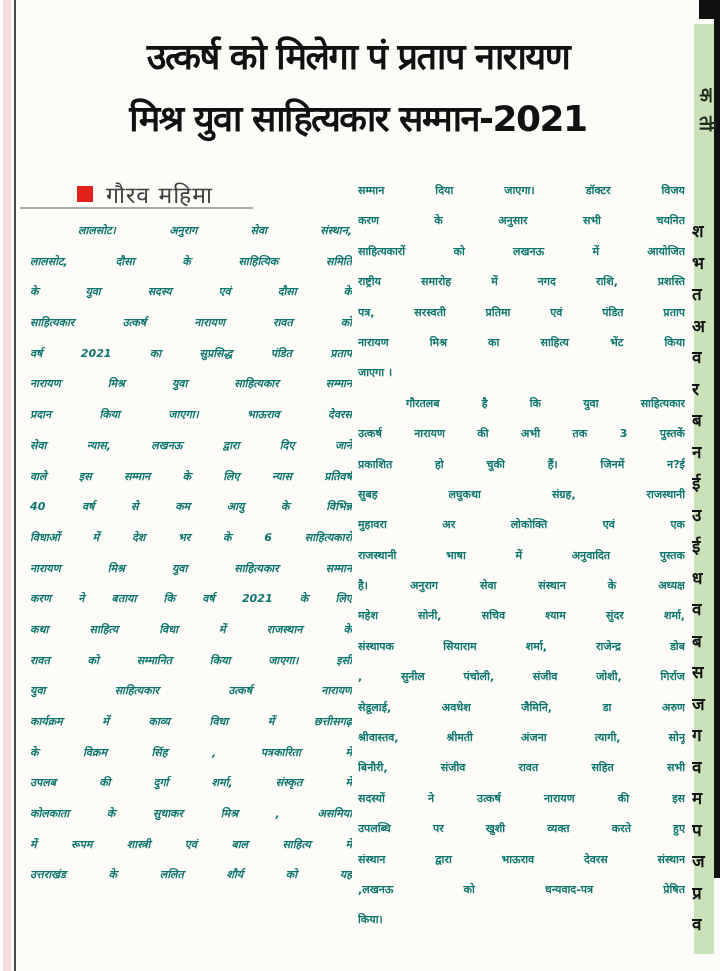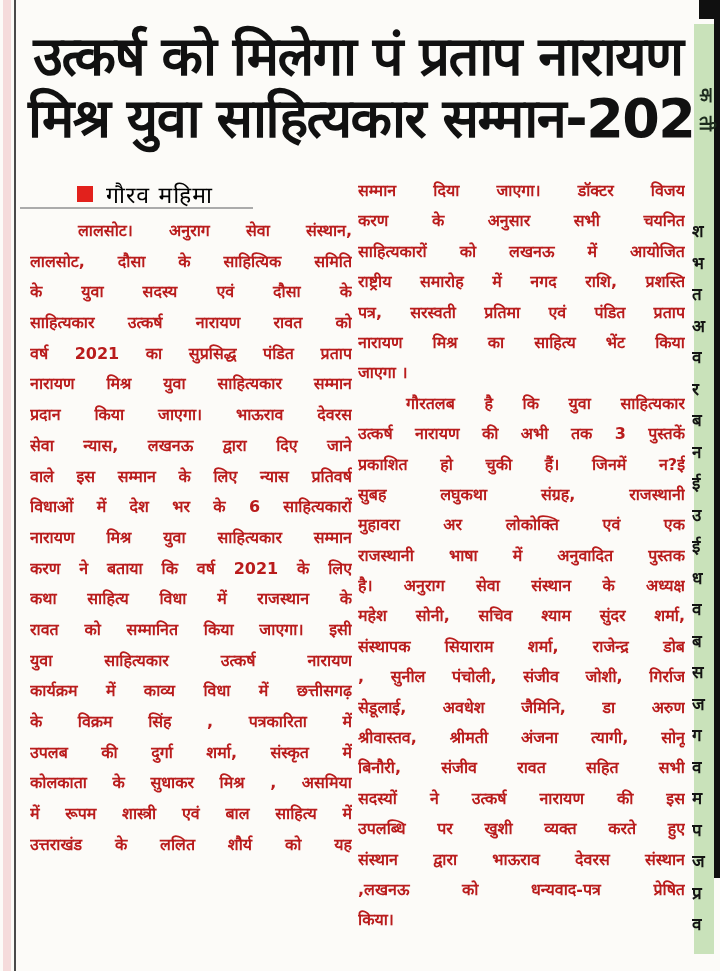"उत्कर्ष को मिलेगा पं प्रताप" .headline-line { font-size: 54px -> 36px }
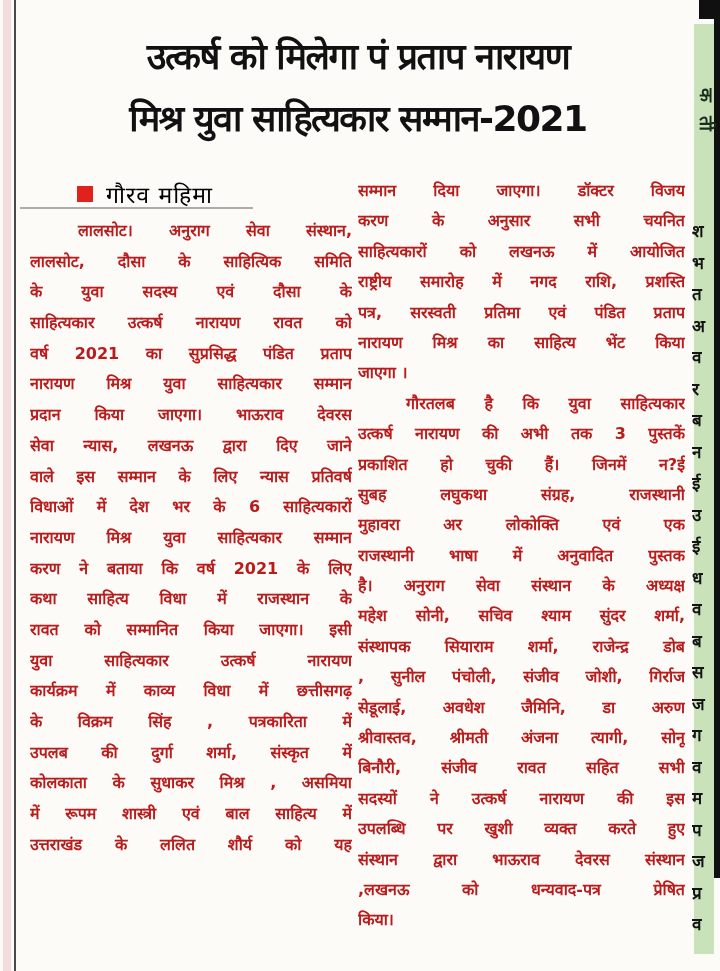"गौरव महिमा" .section-label { color: #000000 -> #404040 }
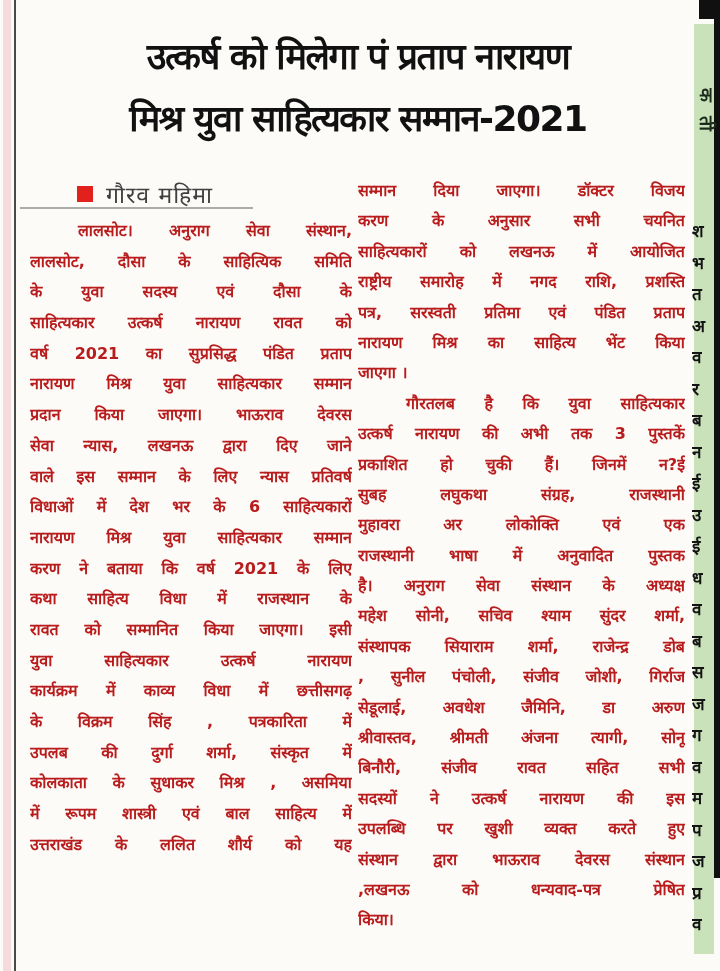"सम्मान दिया जाएगा। डॉक्टर विजय" .tline { color: #b91c1c -> #0f766e; font-size: 16px -> 11px }
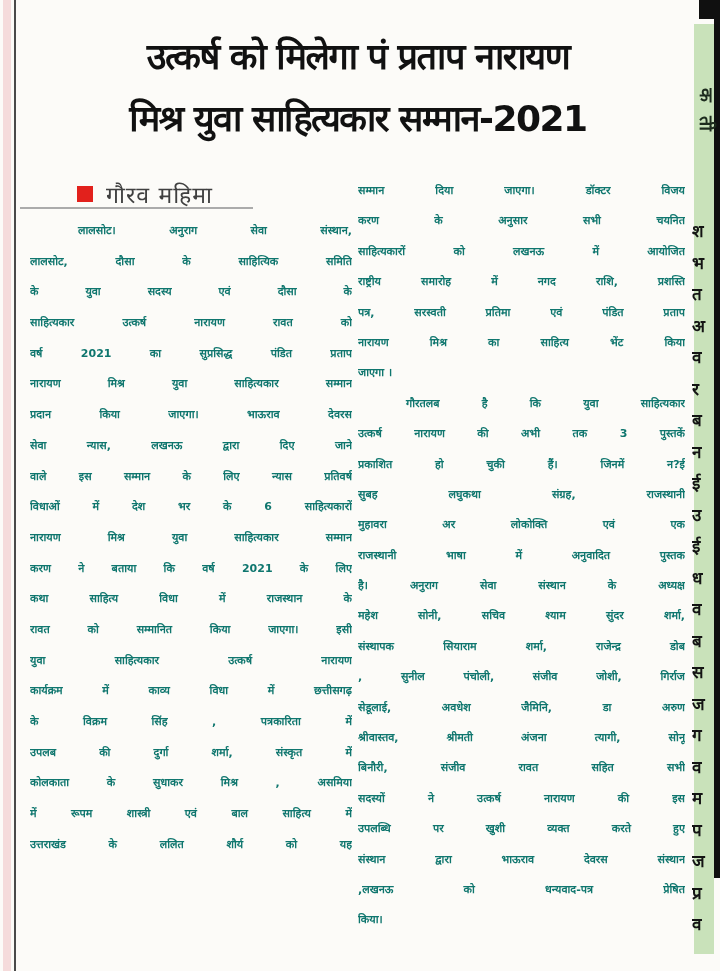"लालसोट। अनुराग सेवा संस्थान," .col-left { font-style: none -> italic }
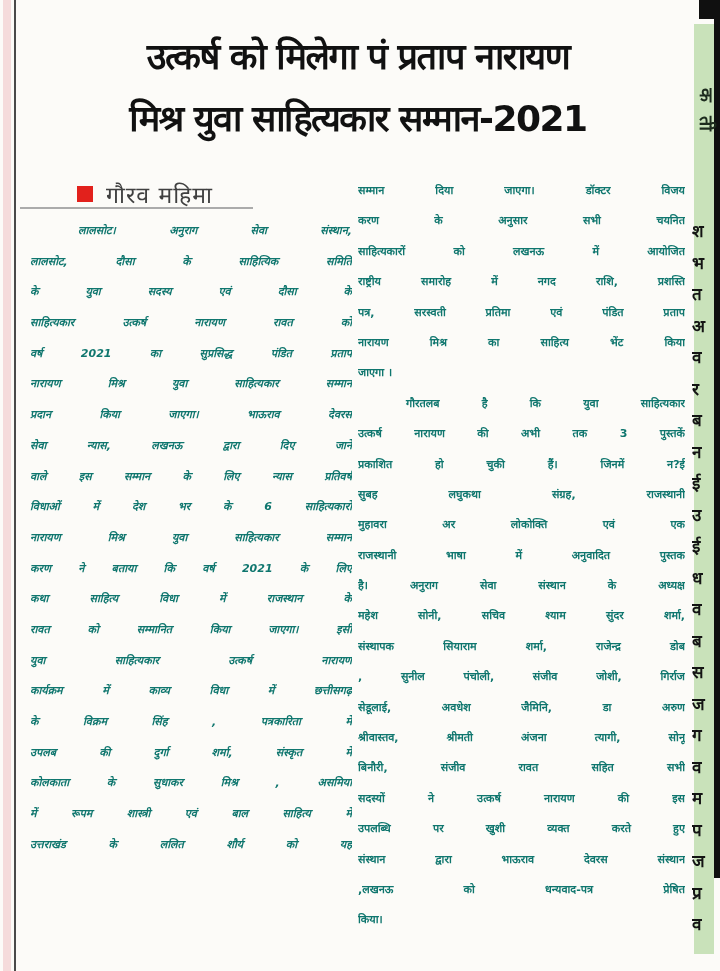"40 वर्ष से कम आयु" div.tline { html: none -> <div>40 वर्ष से कम आयु के विभिन्न</div> }
